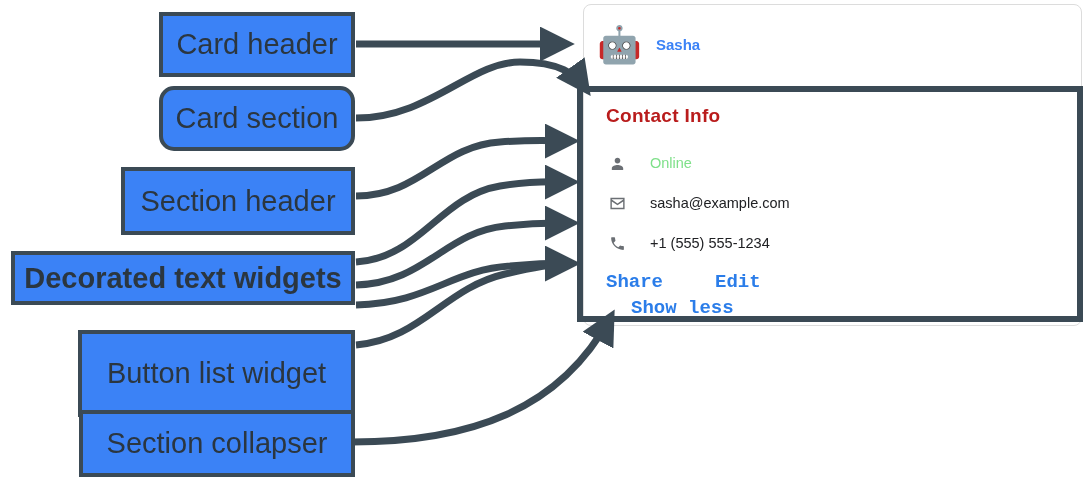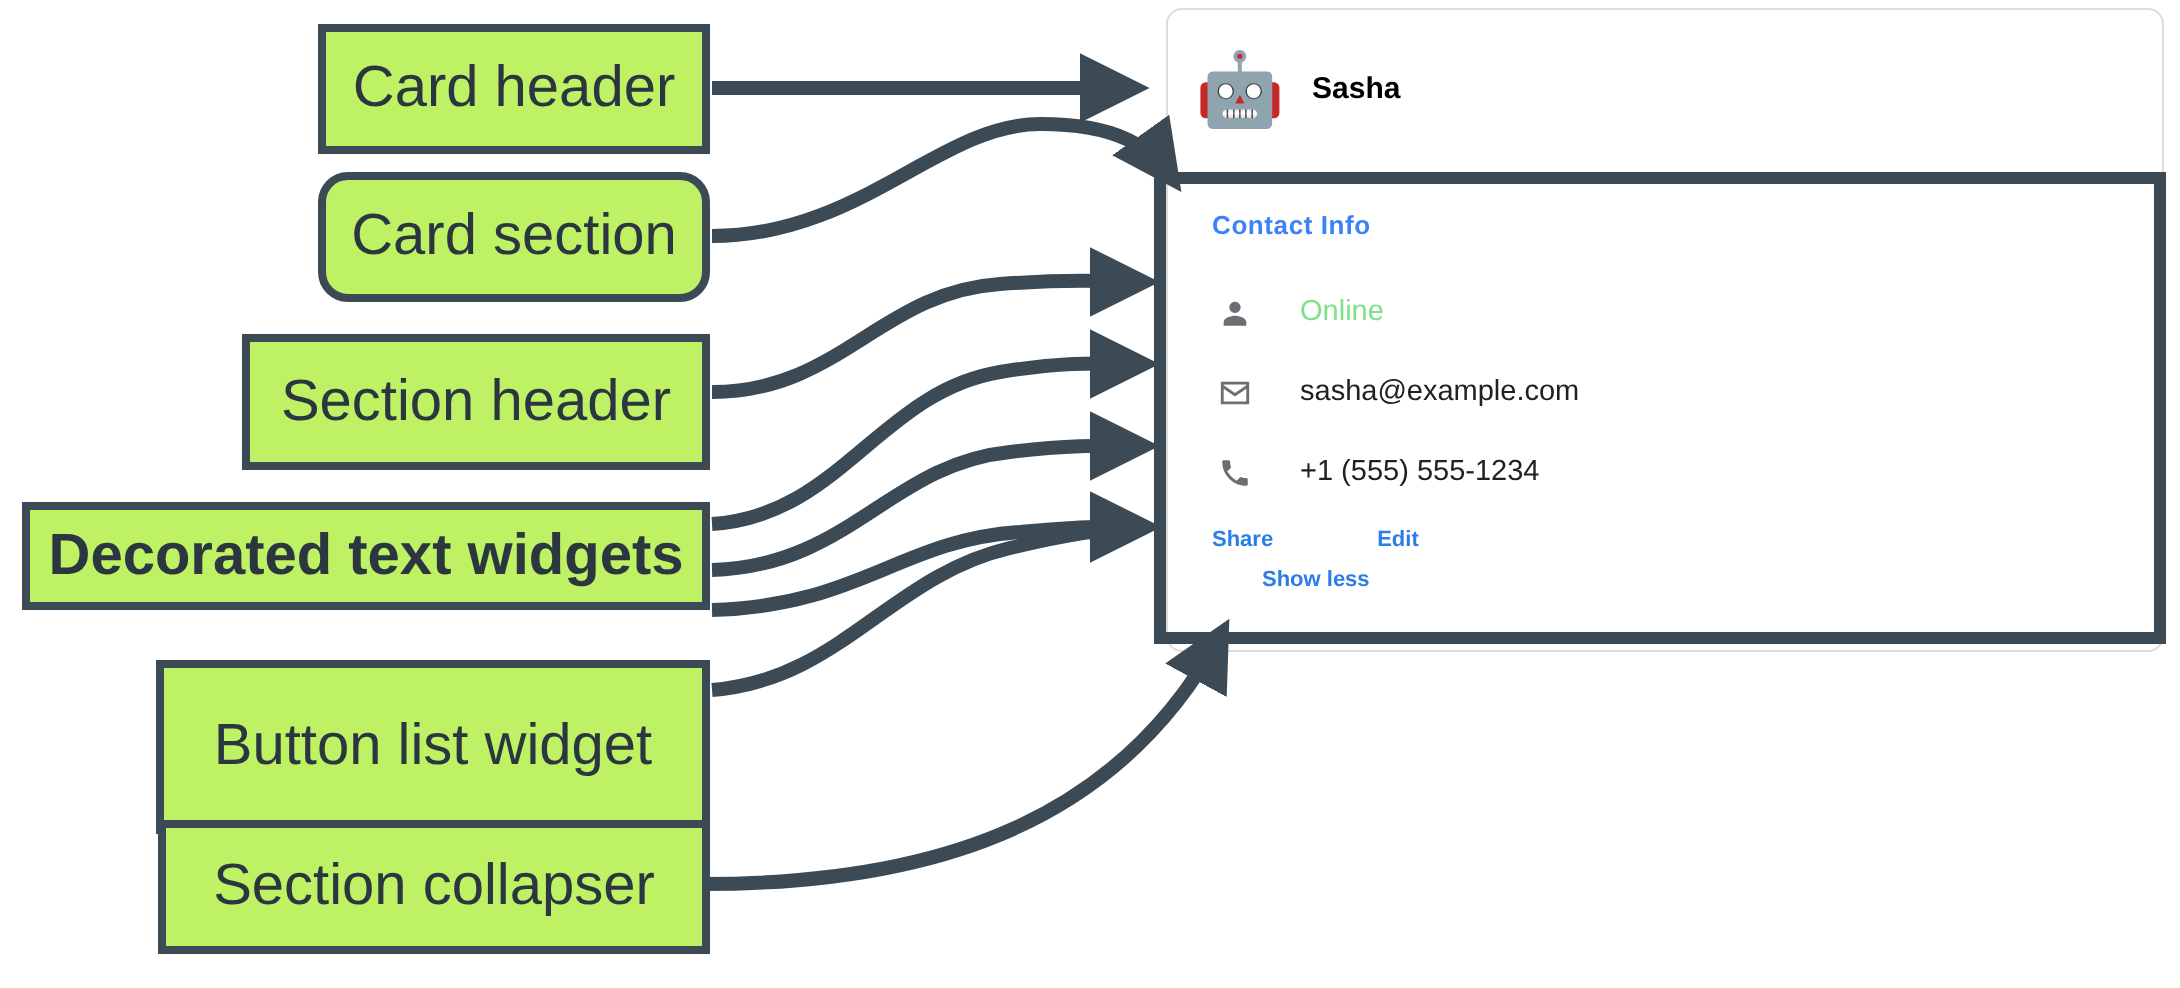"Card header" .callout { background: #bef264 -> #3b82f6 }
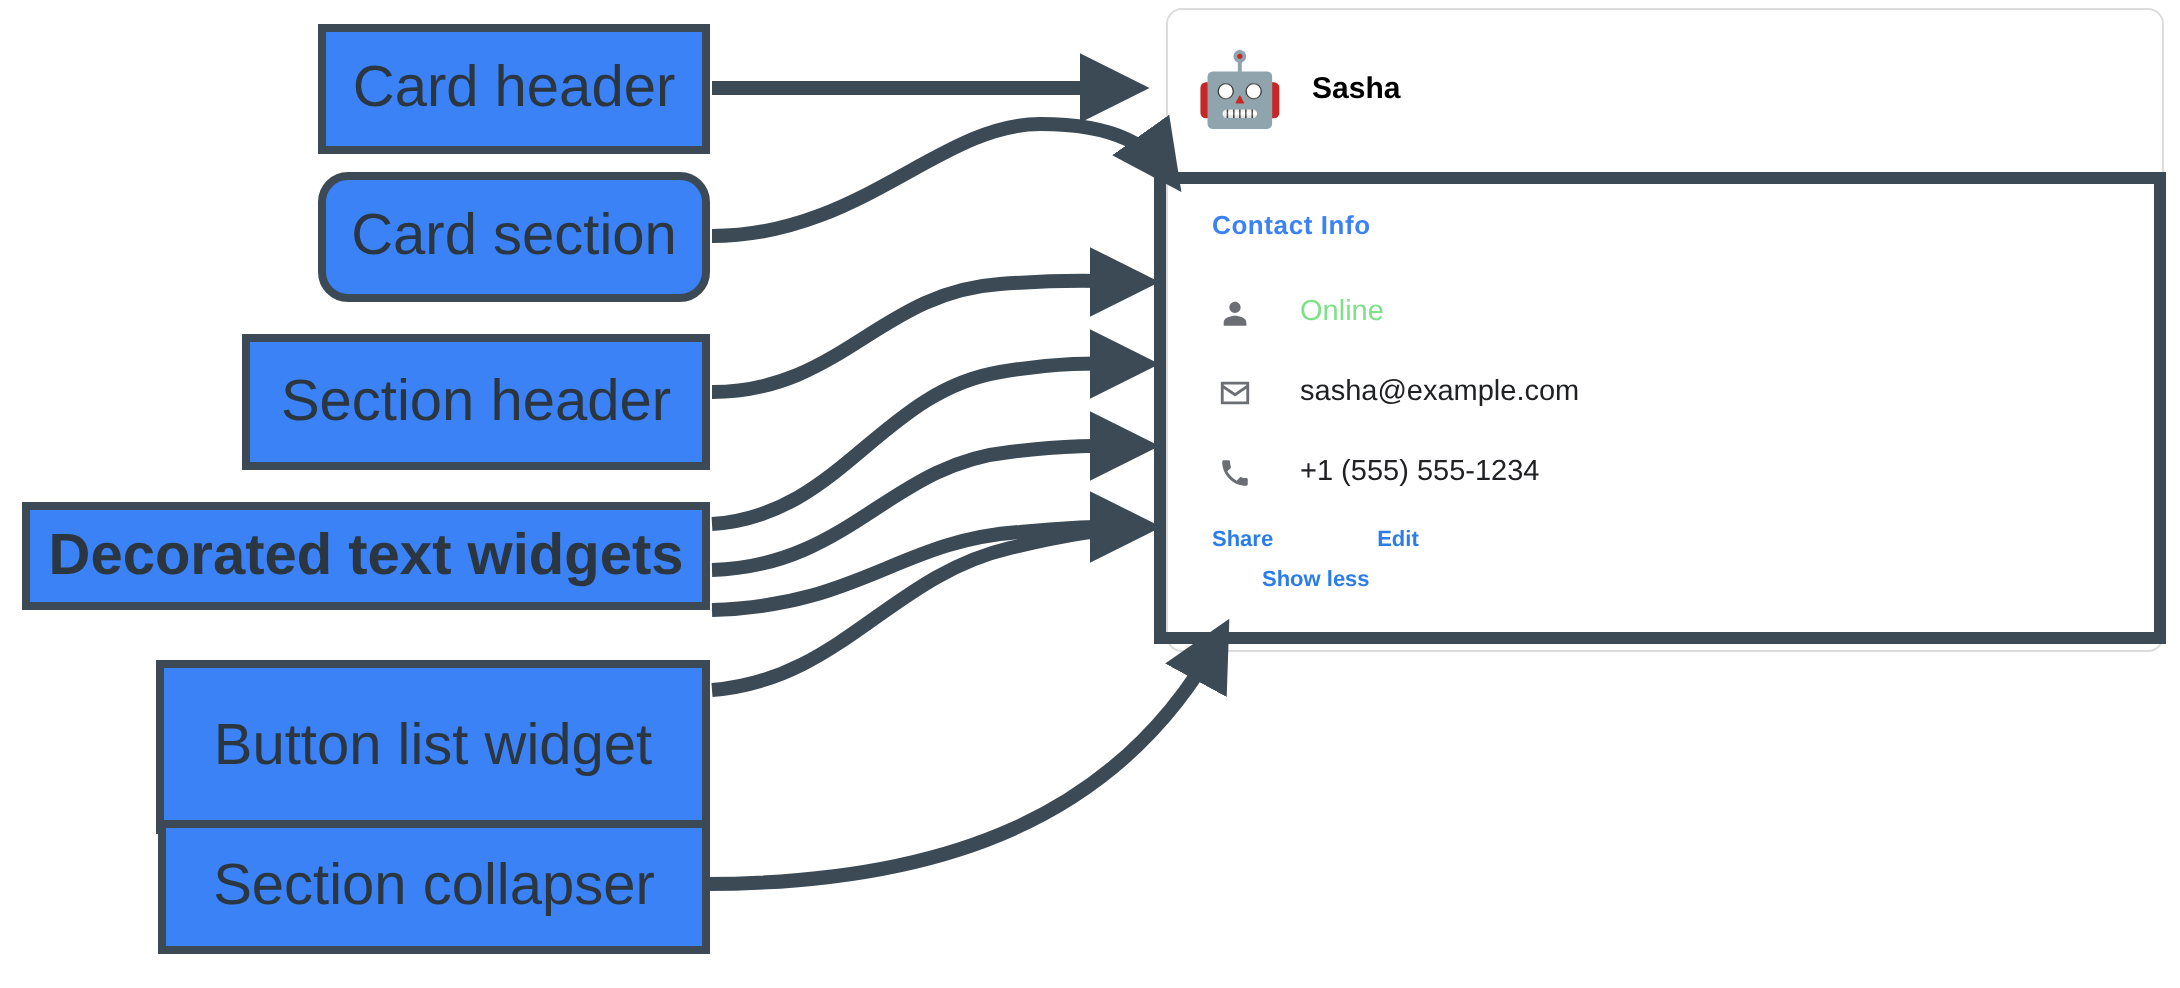"Sasha" .header-title { color: #000000 -> #3b82f6 }
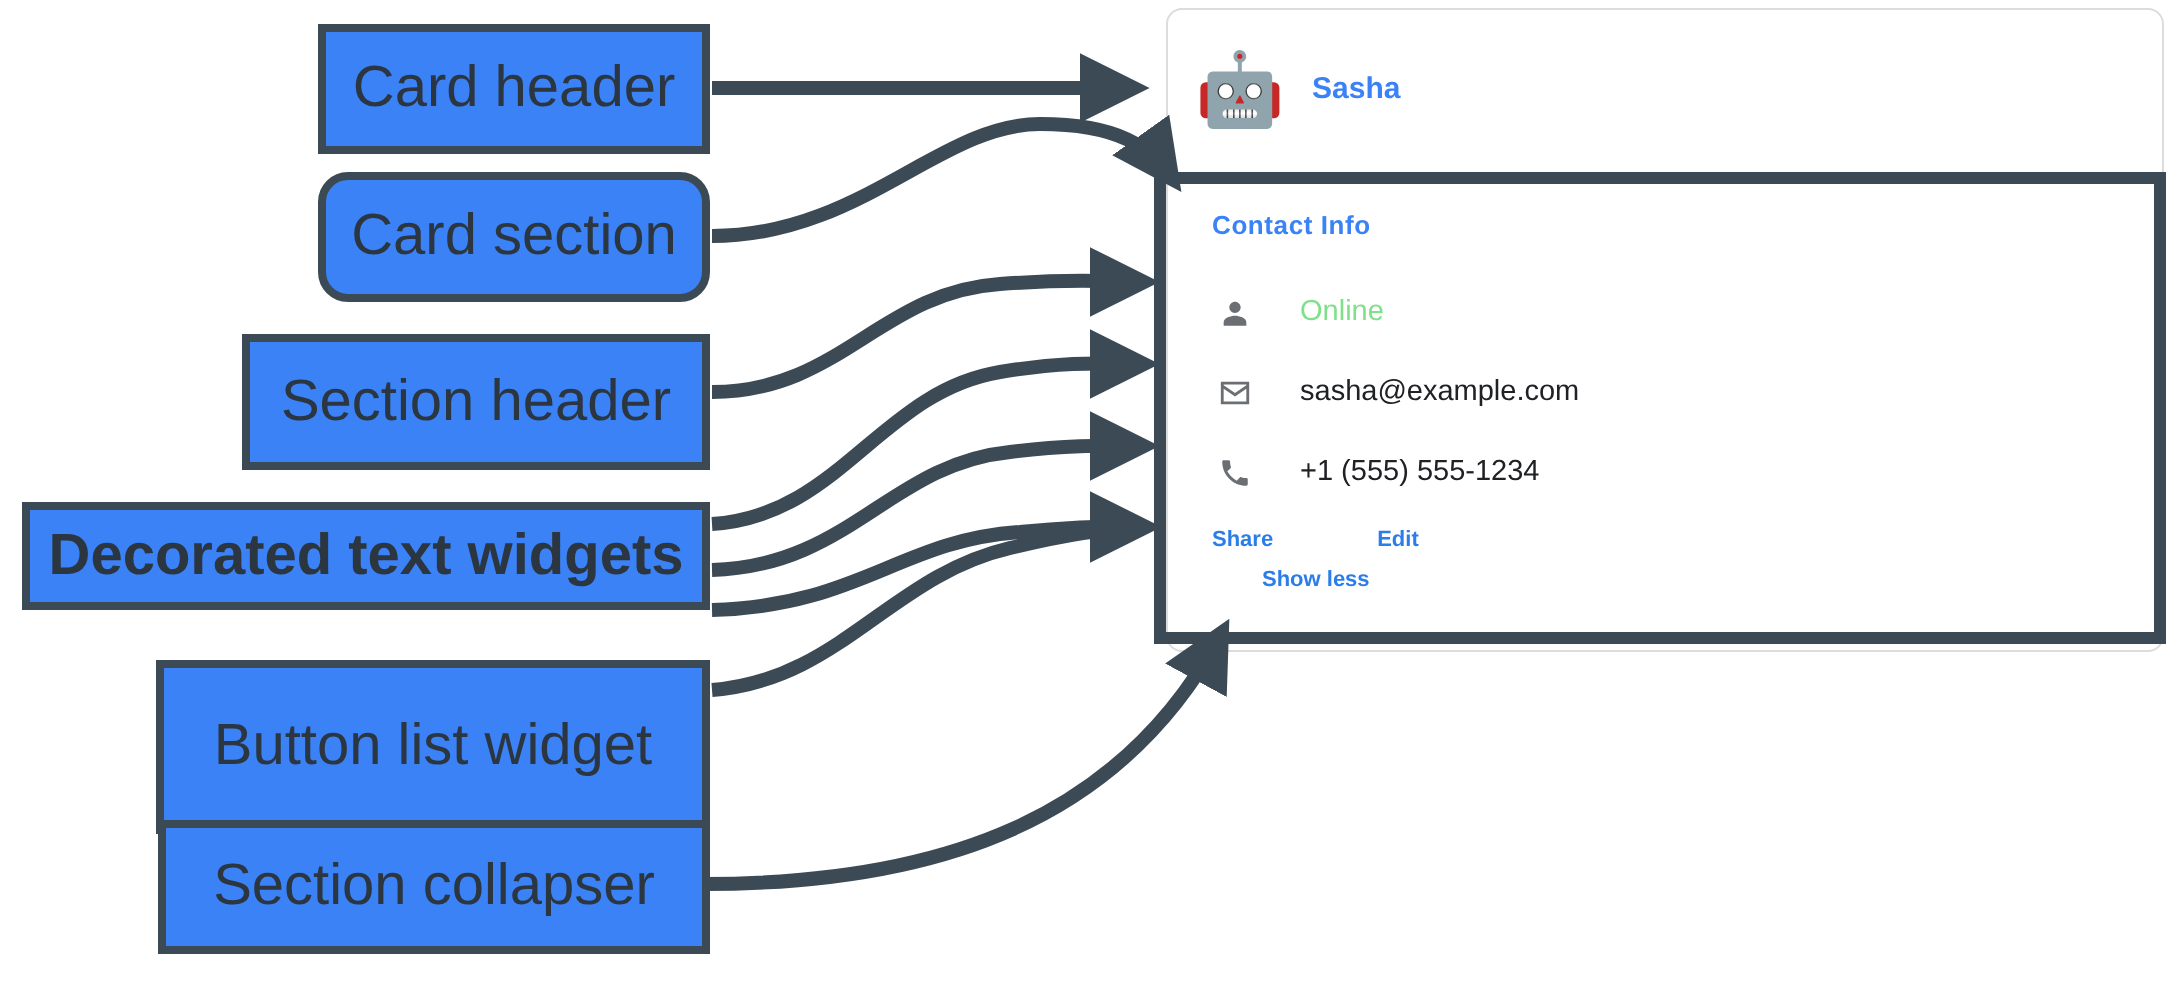"Contact Info" .section-header { color: #3b82f6 -> #b91c1c; font-size: 13px -> 19px }
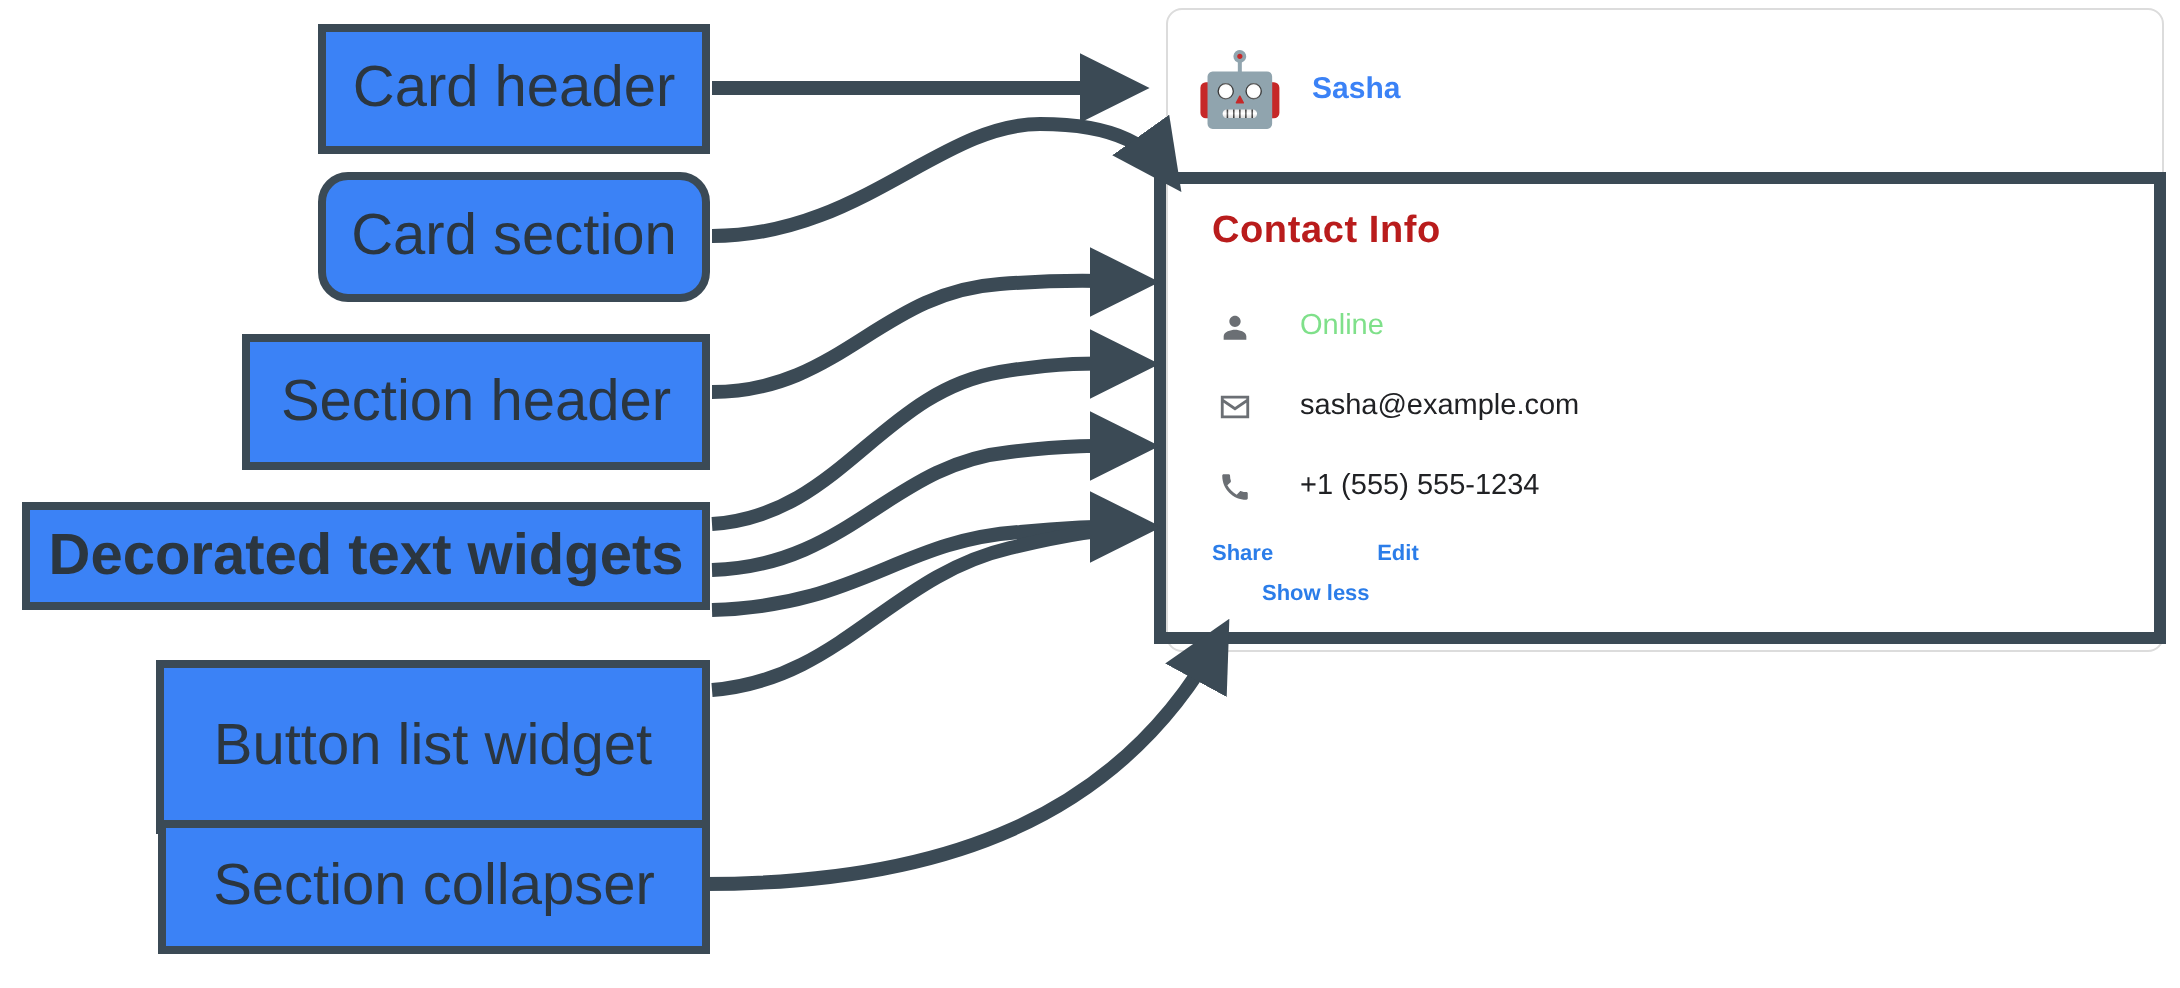"Share" .link-btn { font-family: Liberation Sans, sans-serif -> Liberation Mono, monospace; font-size: 11px -> 19px }
